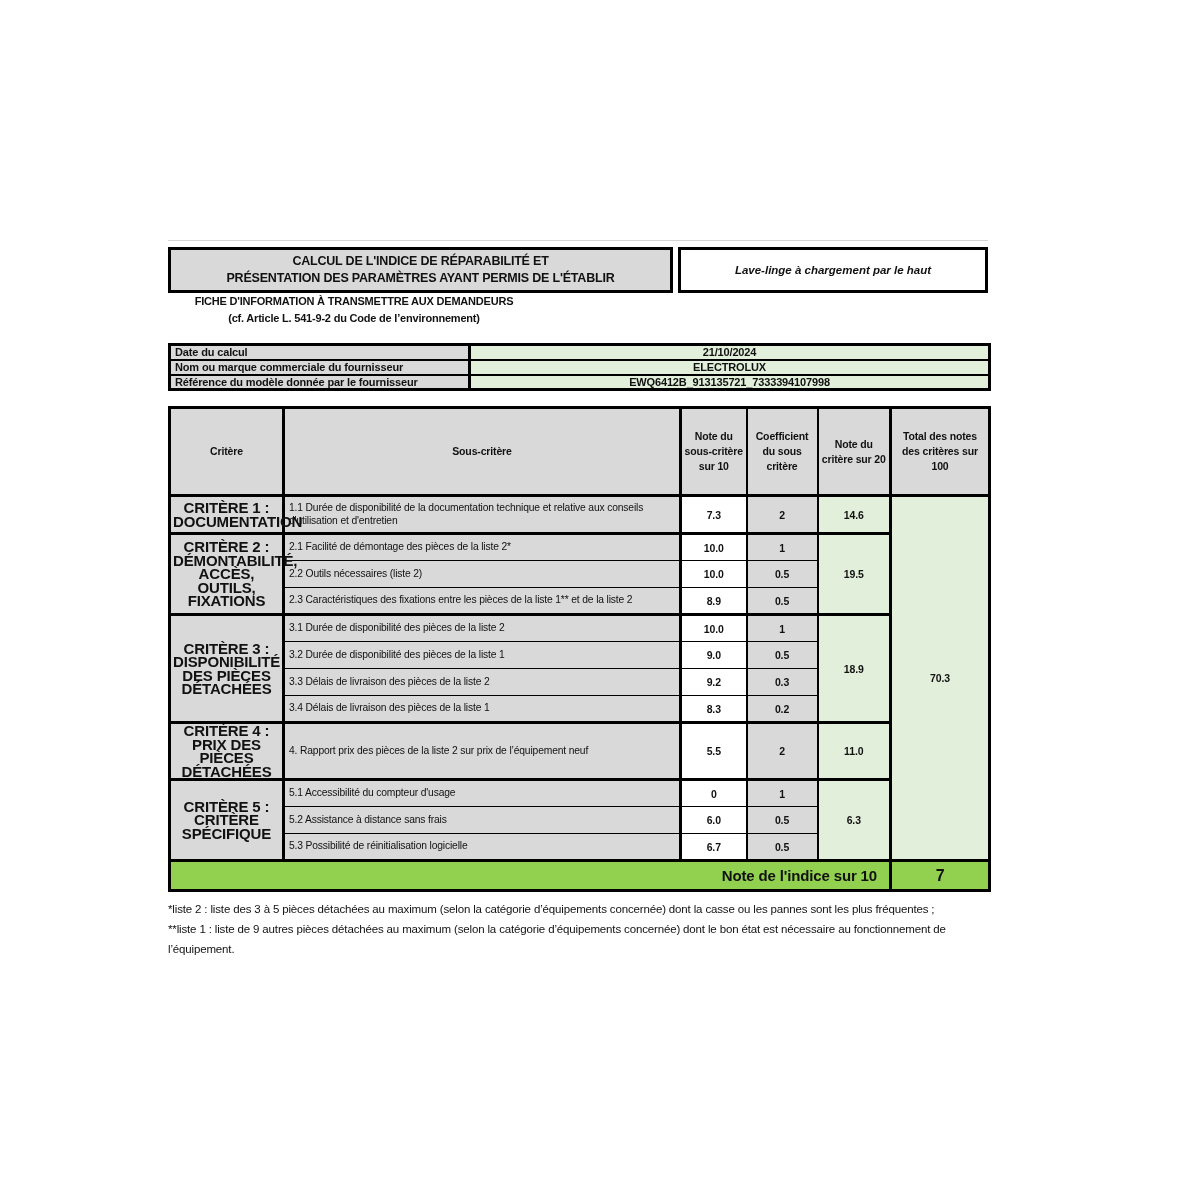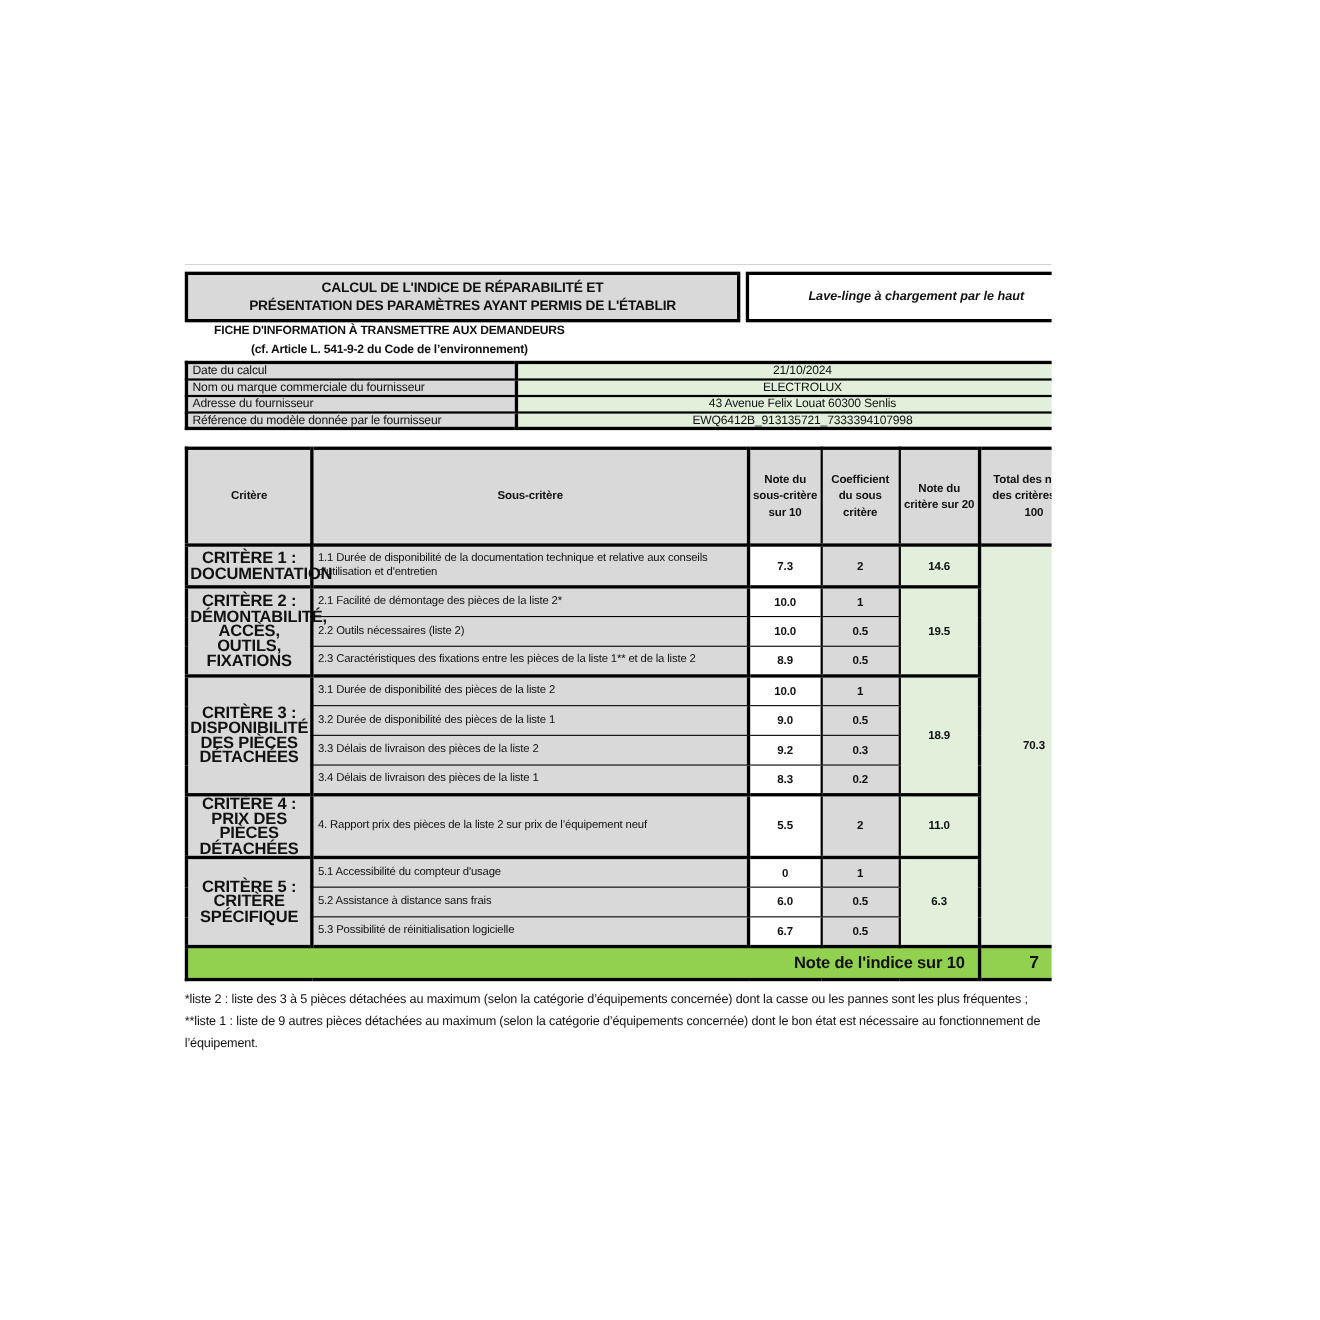"CALCUL DE L'INDICE DE RÉPARABILITÉ" .page { width: 956px -> 1200px }
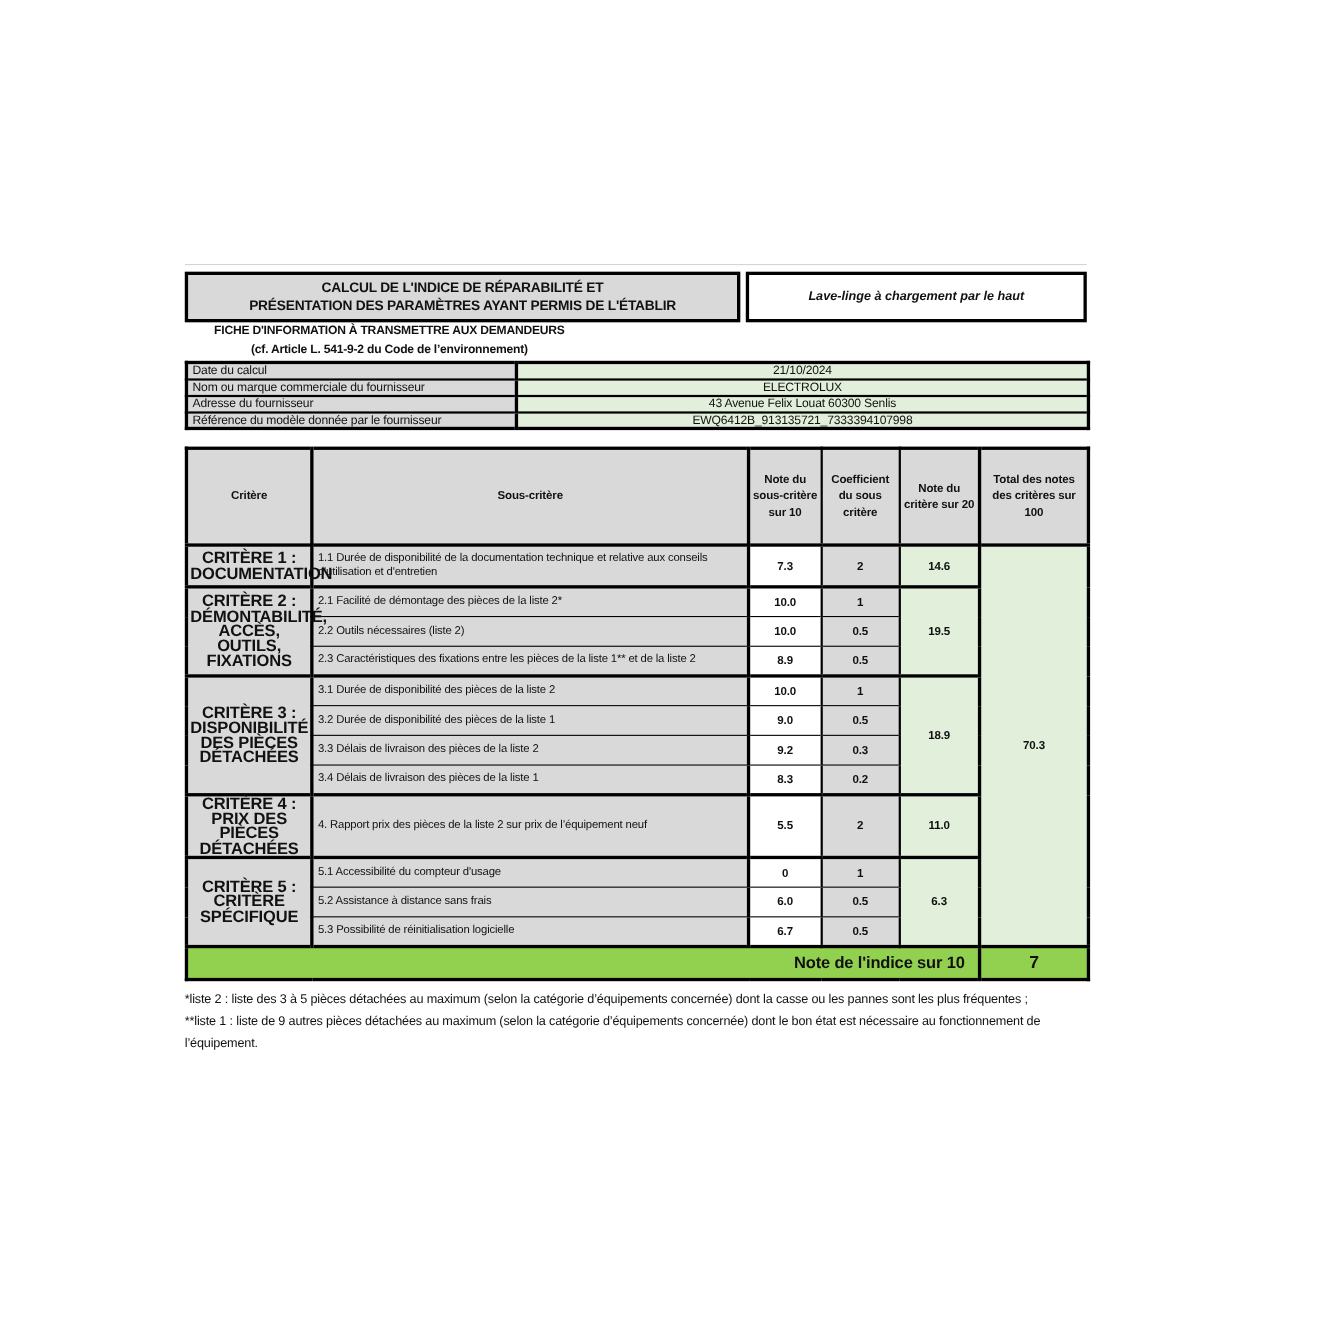"Date du calcul" .info-table { font-weight: none -> bold; margin-top: 1px -> 16px }
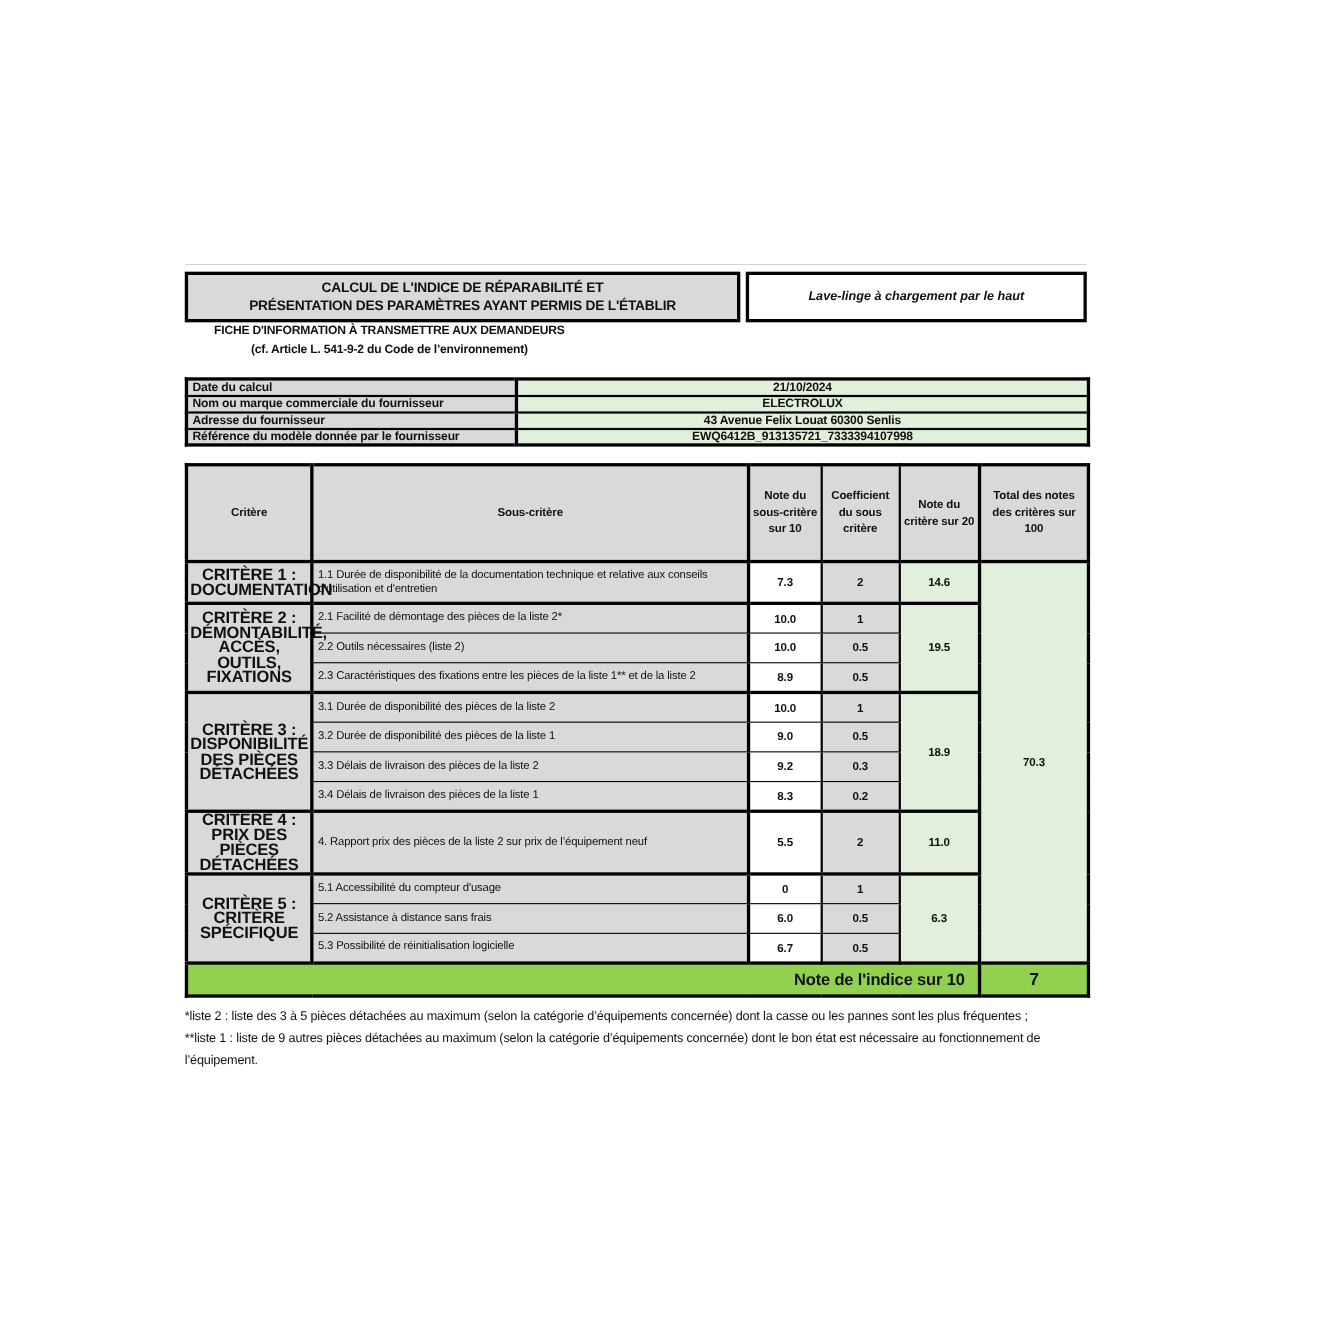"Adresse du fournisseur" tr { html: <tr> <td>Adresse du fournisseur</td> <td>43 Avenue Felix Louat 60300 Senlis</td> </tr> -> none }
